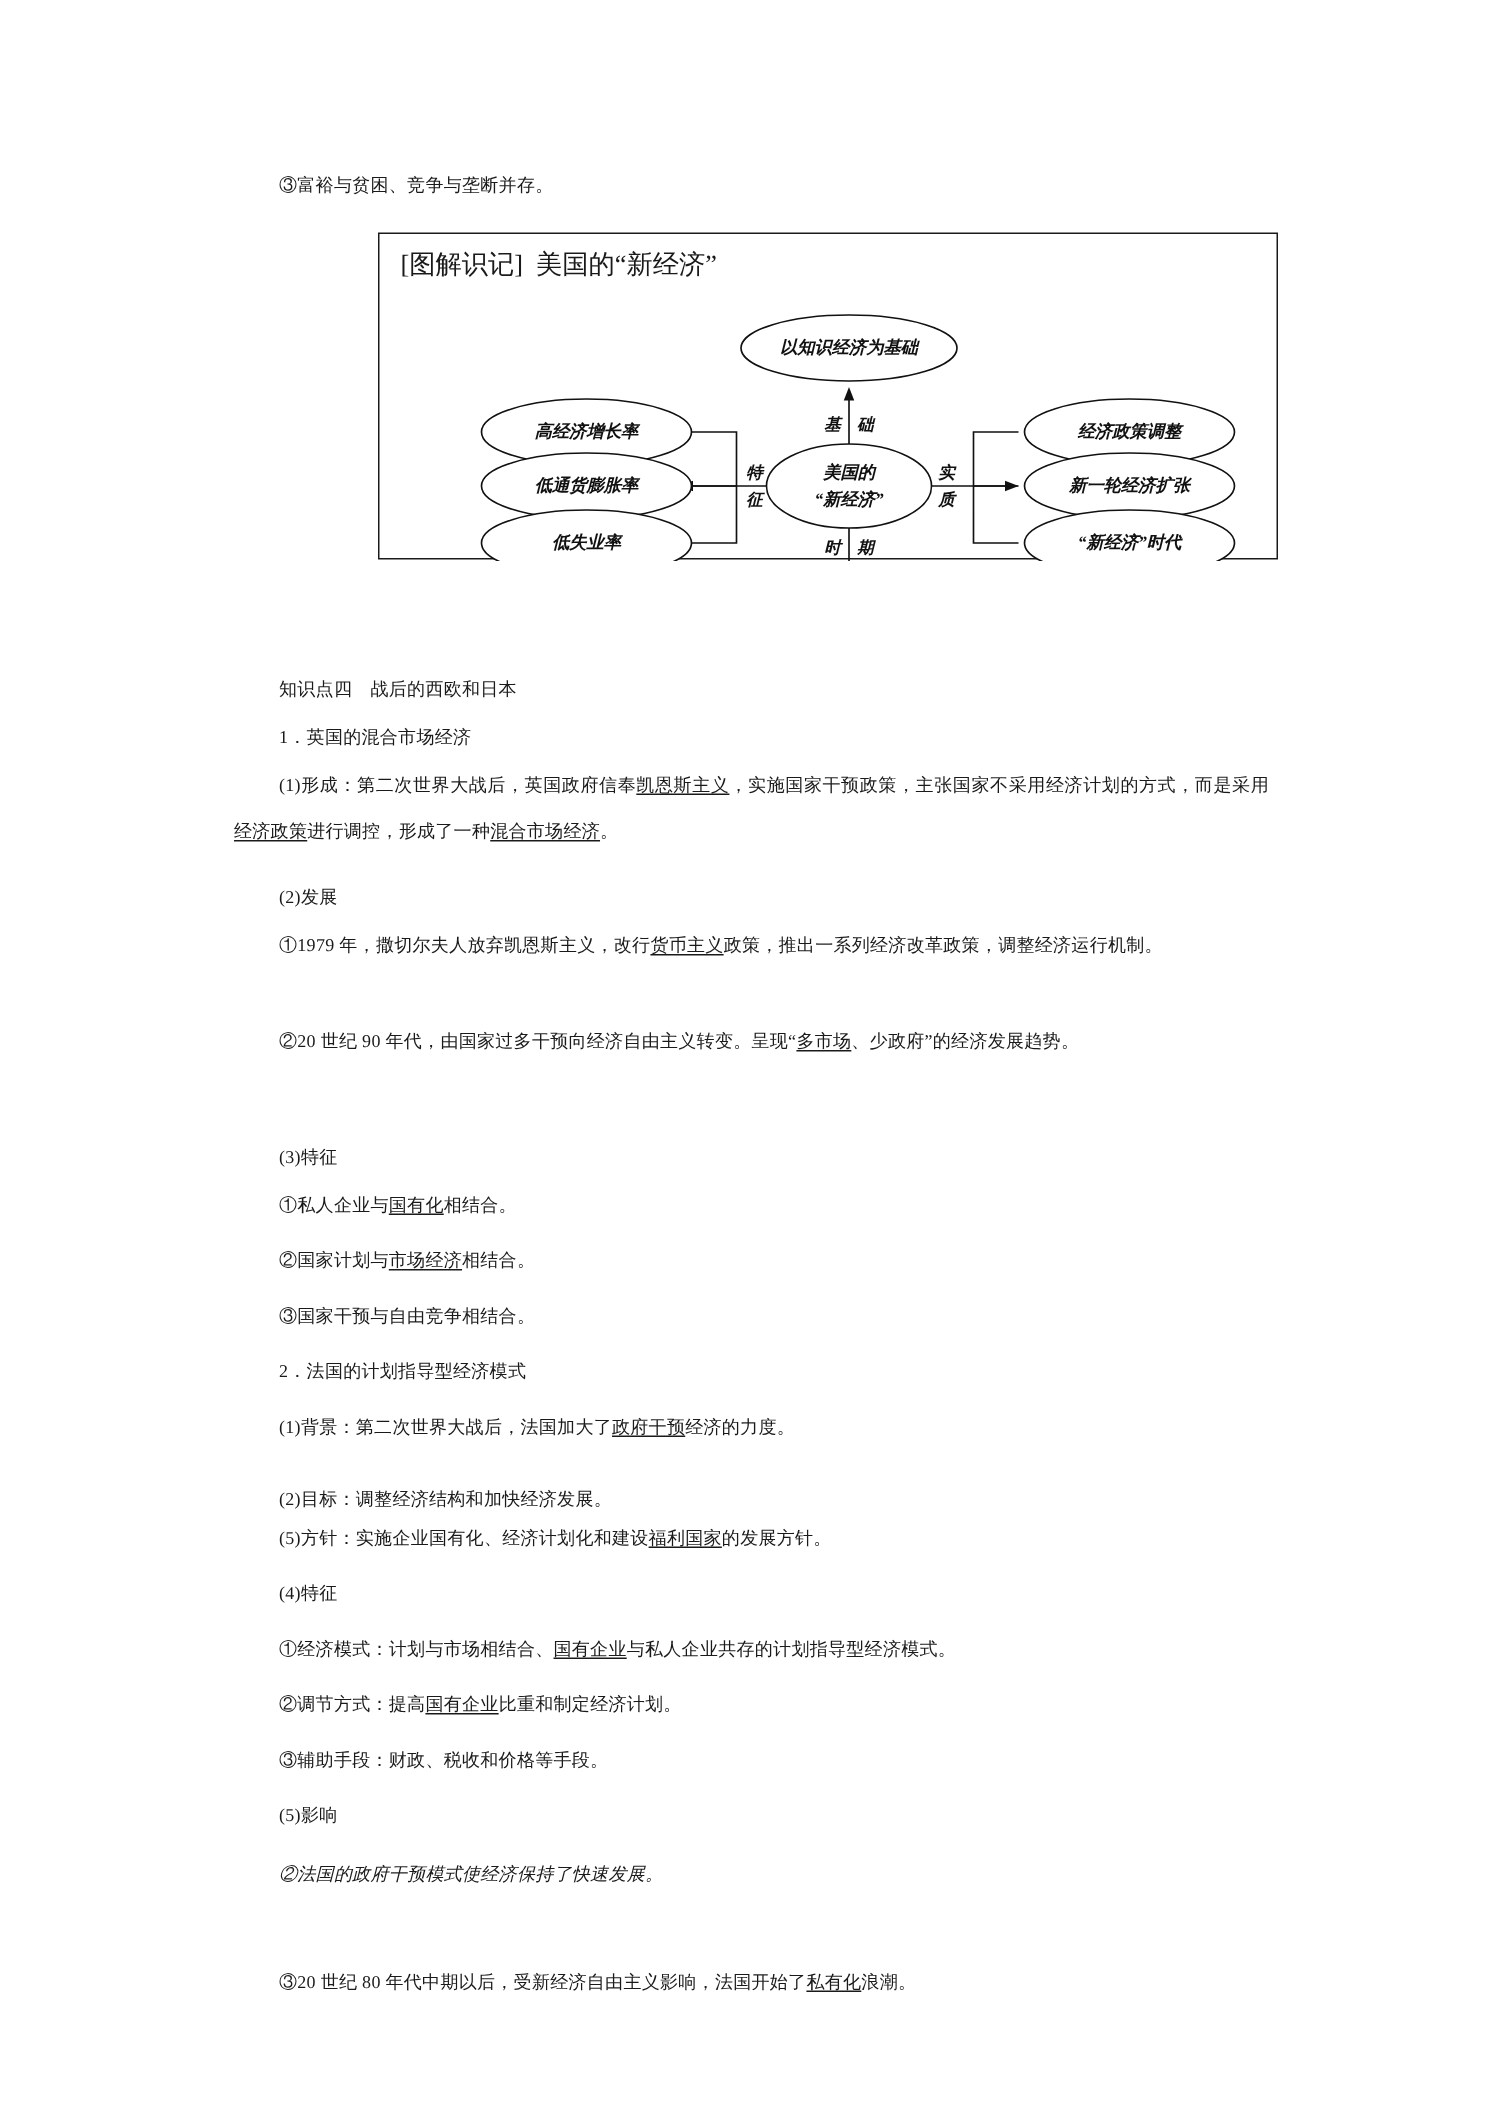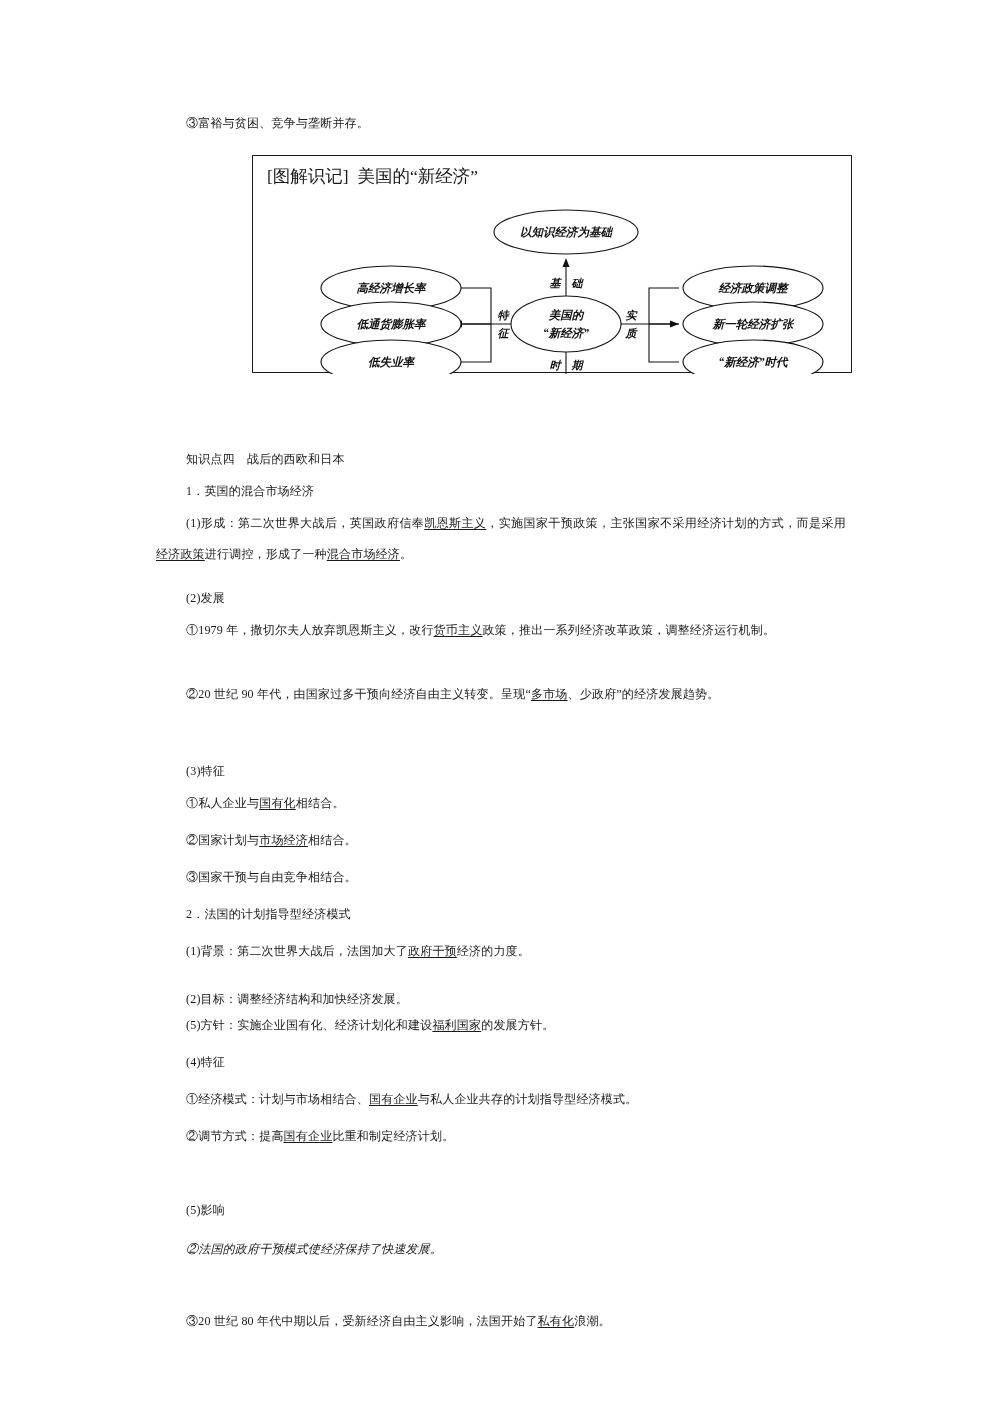"③辅助手段：财政、税收和价格等手段。" div.para { html: none -> <div> <span>③辅助手段：财政、税收和价格等手段。</span> </div> }
